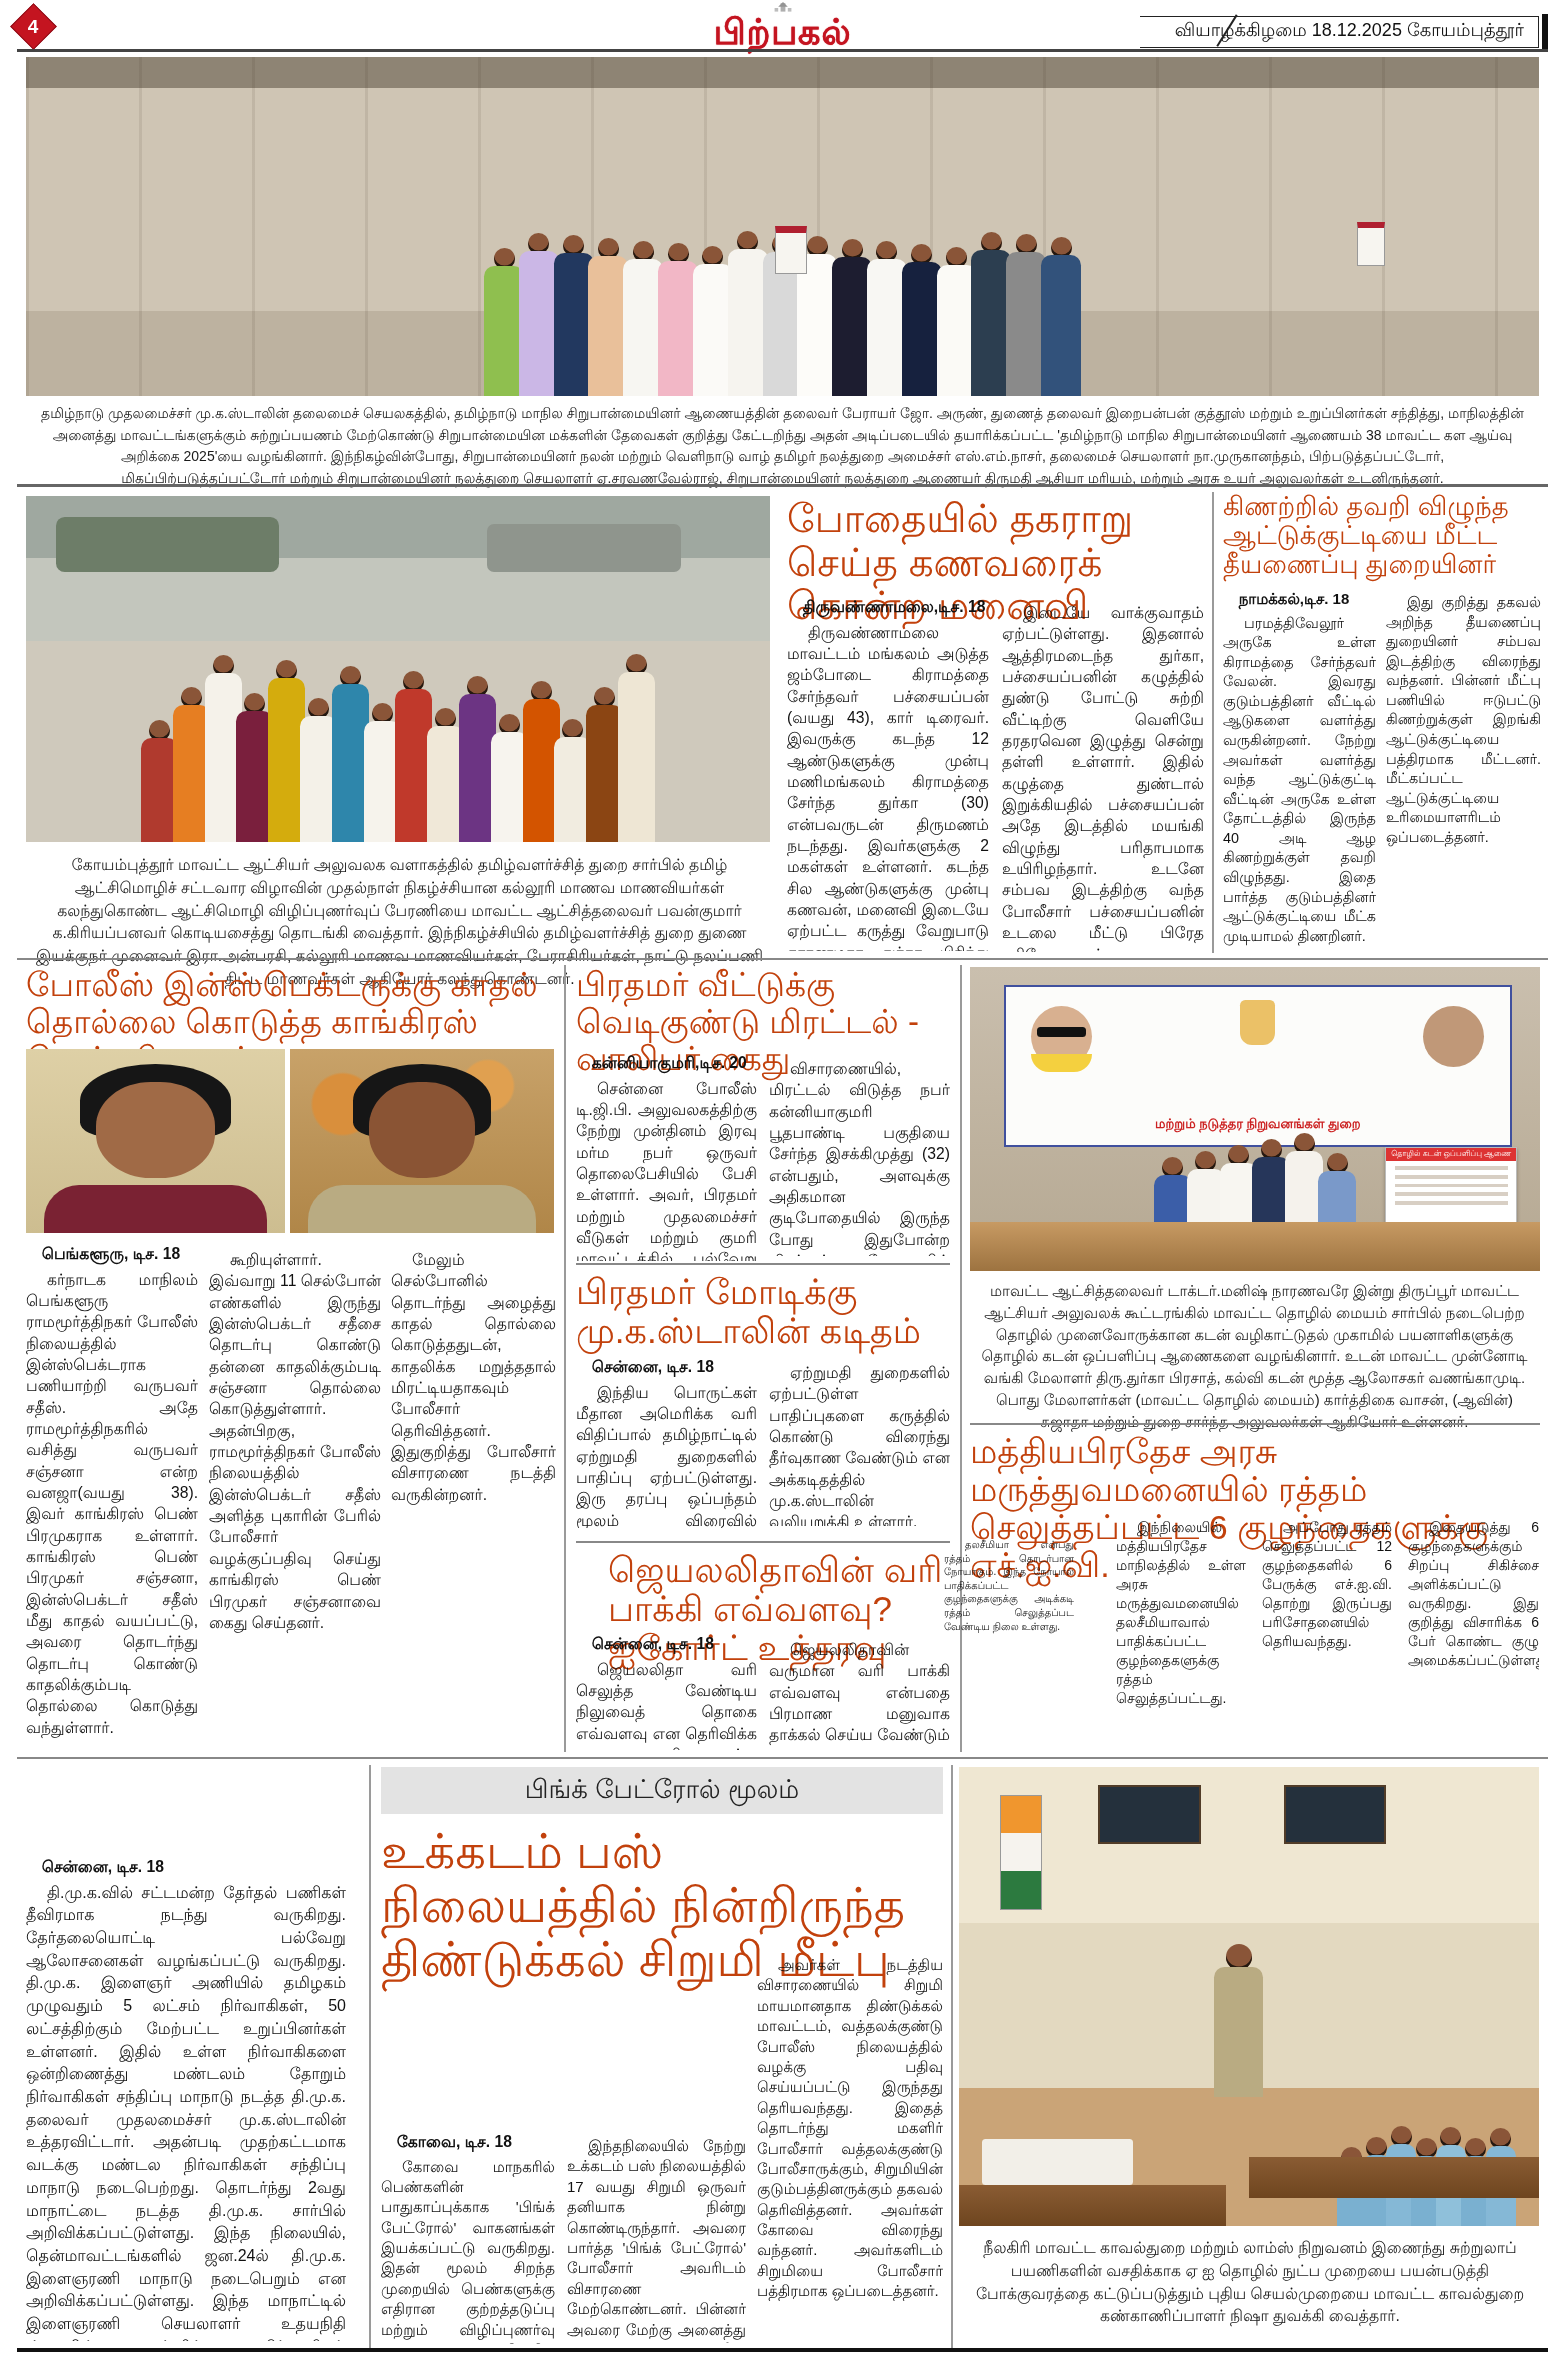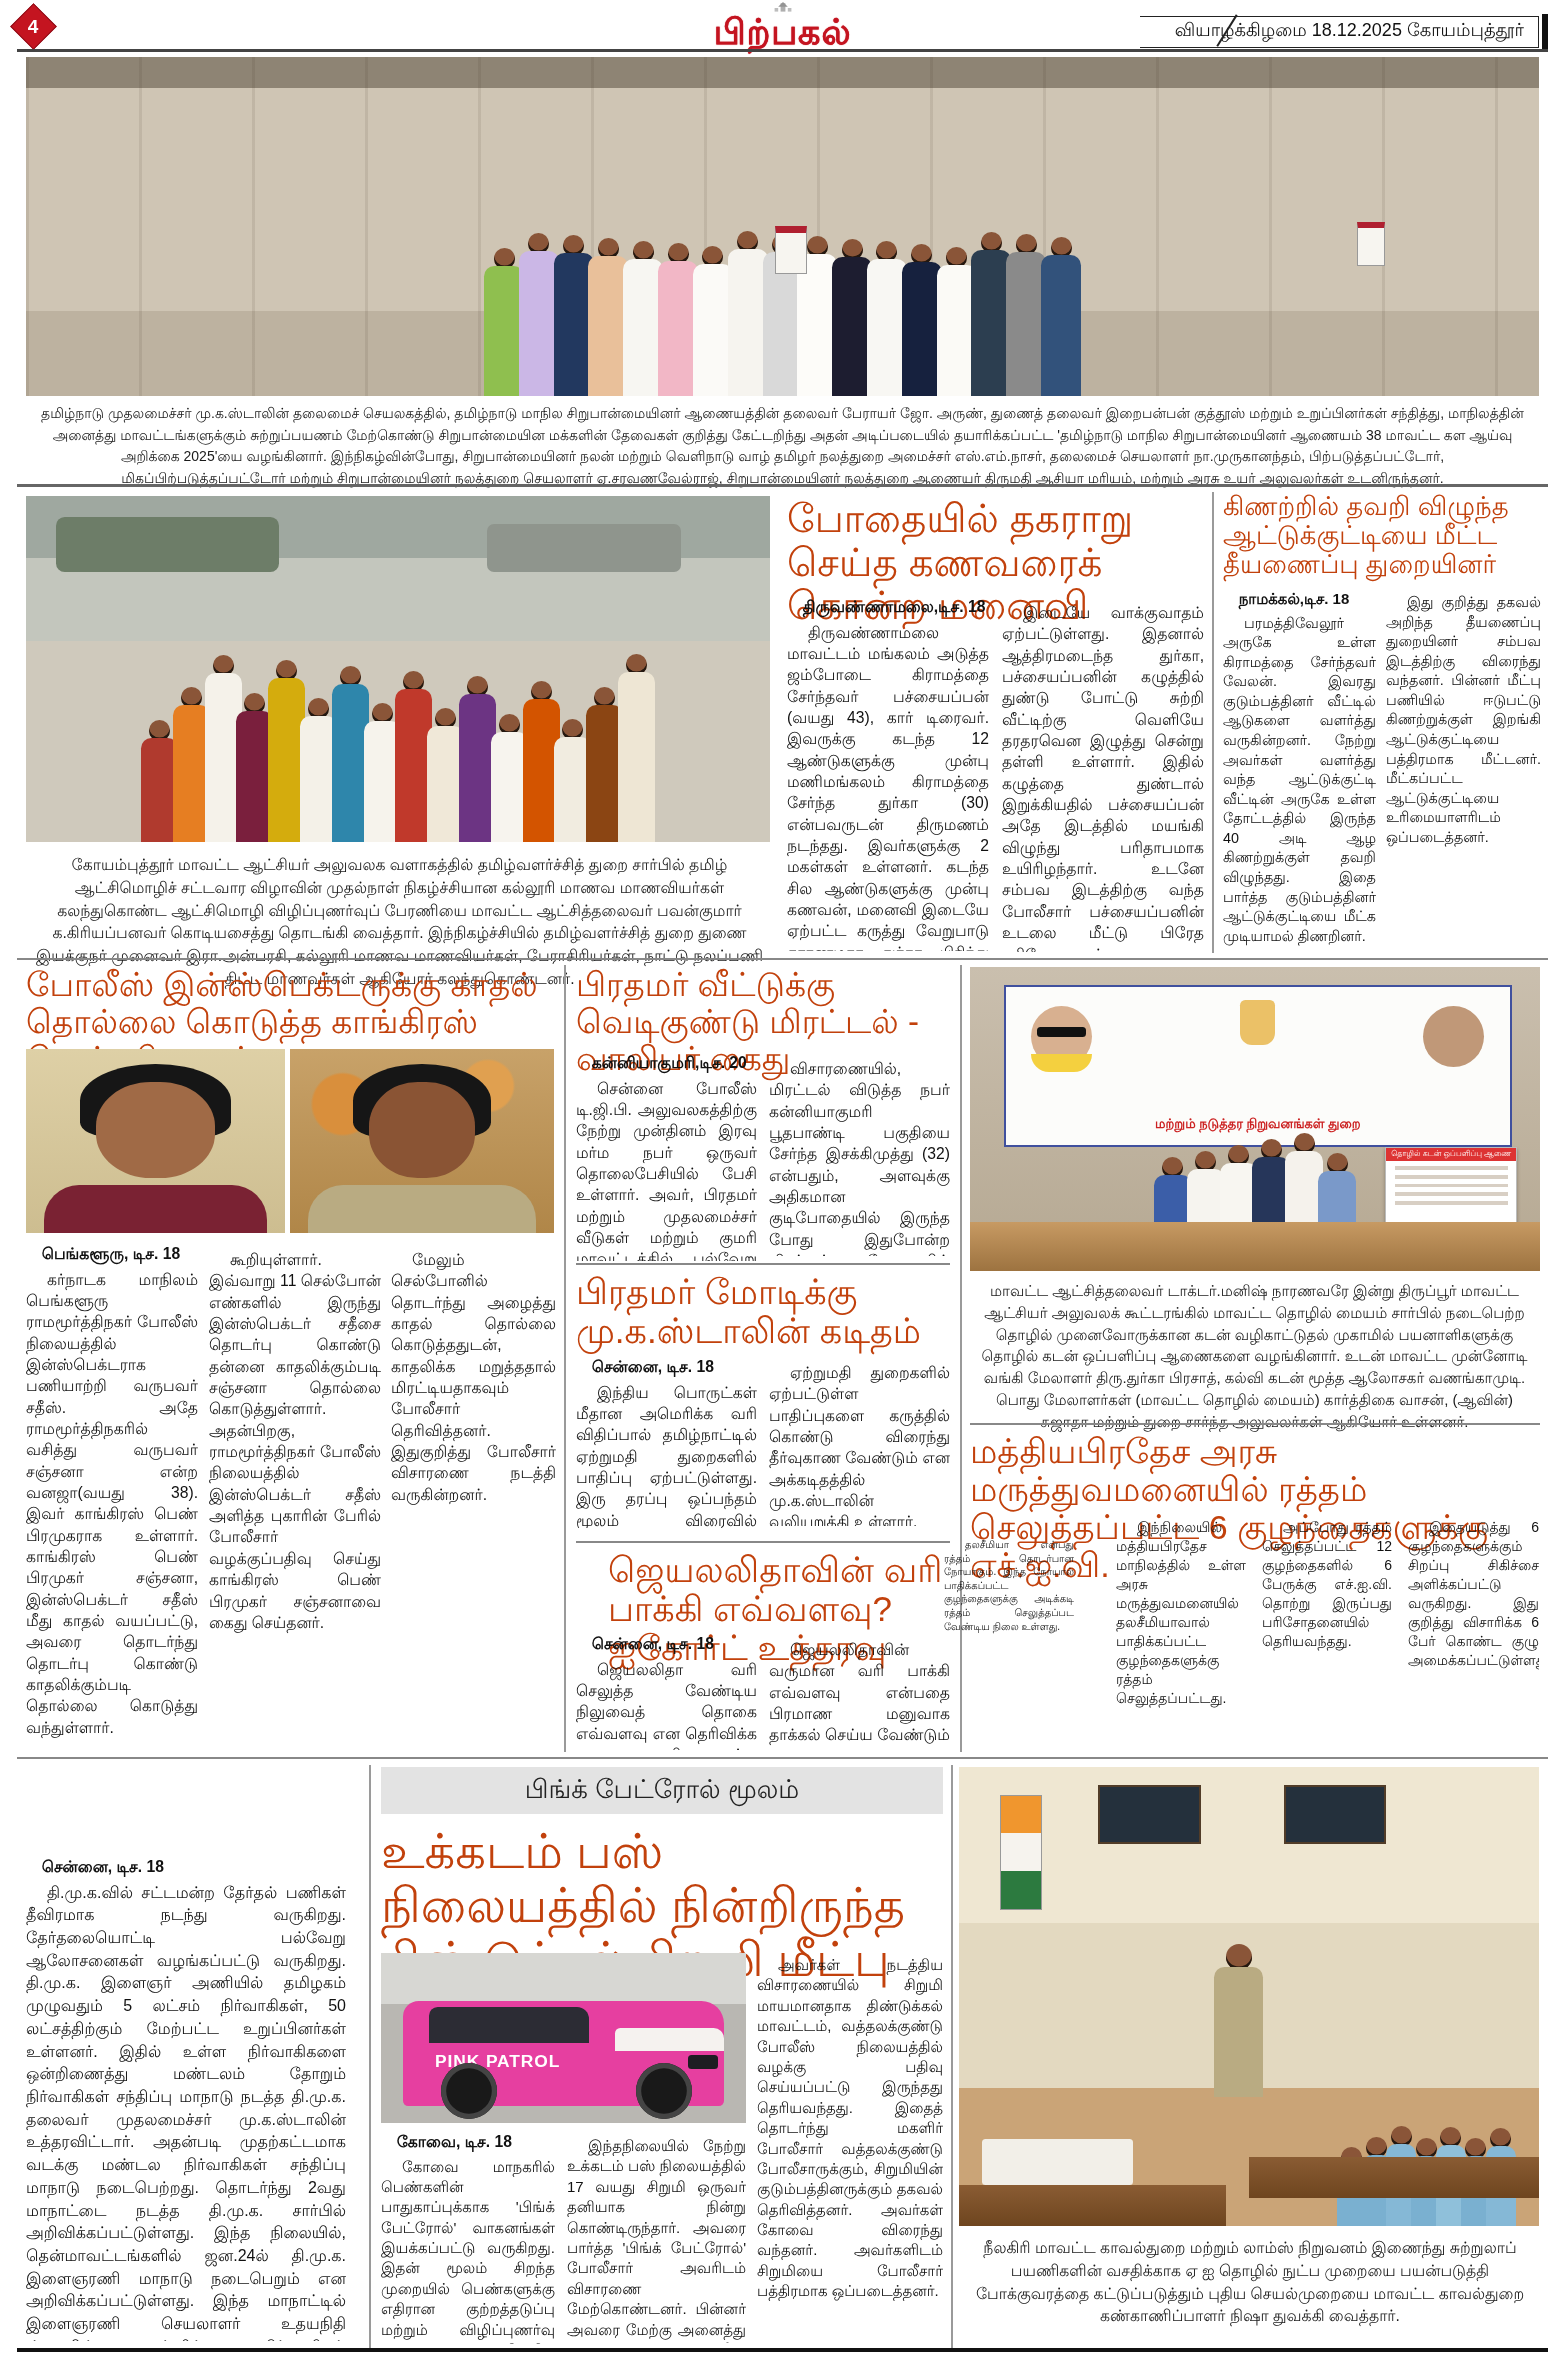"PINK PATROL" div.photo { html: <div> <div> <div></div> <div></div> <div></div> <div>PINK PATROL</div> <div></div> <div></div> </div> </div> -> none }
